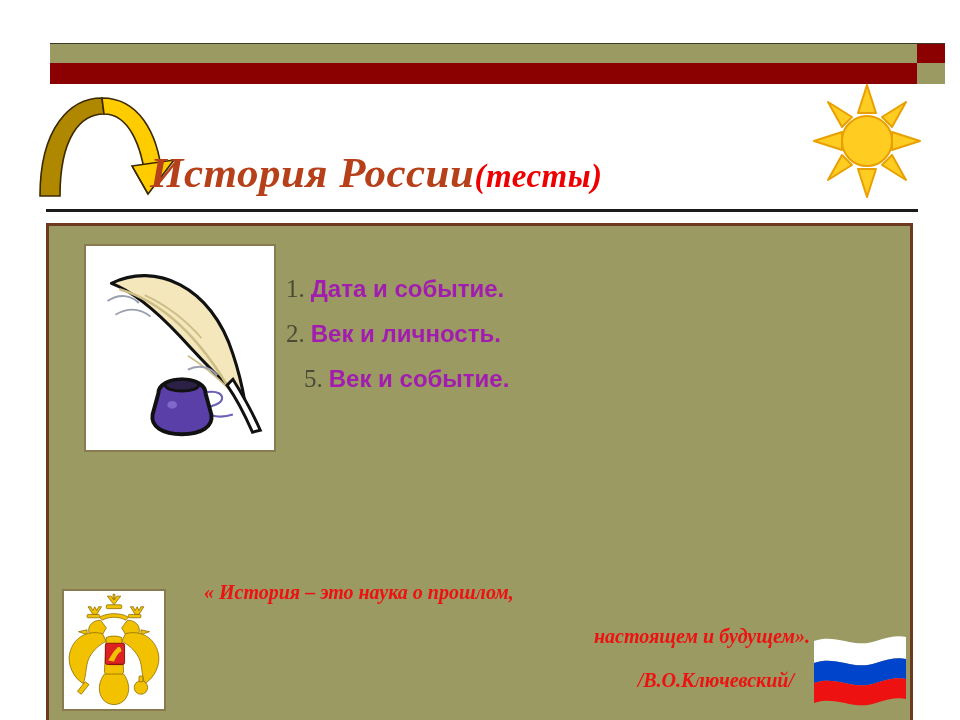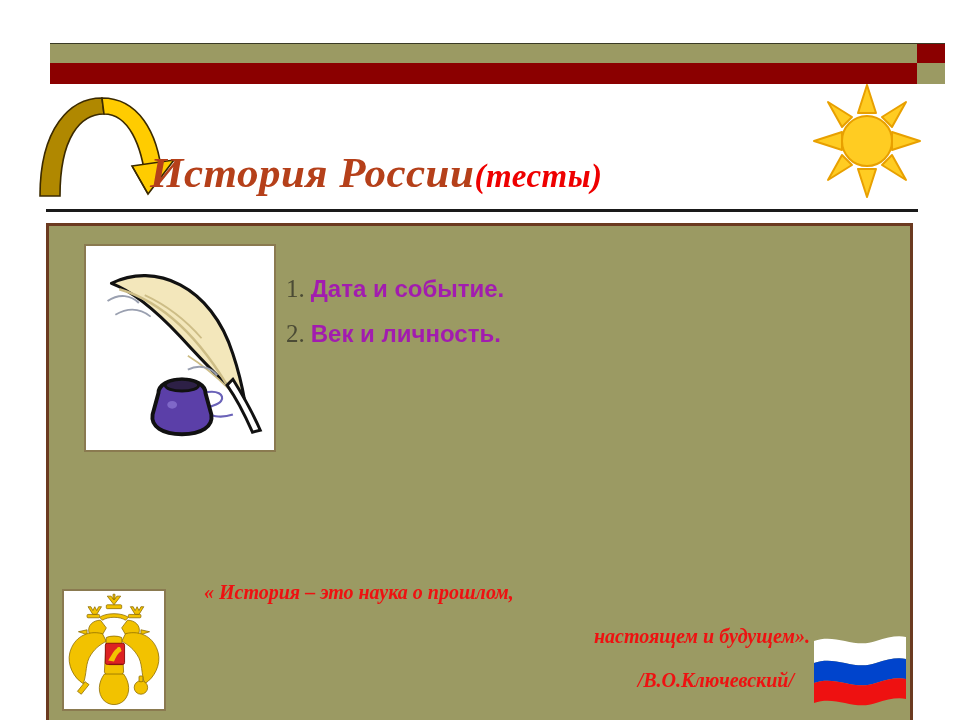"5. Век и событие." li.indent-2 { html: none -> <li> <span>5.</span><span>Век и событие.</span> </li> }
